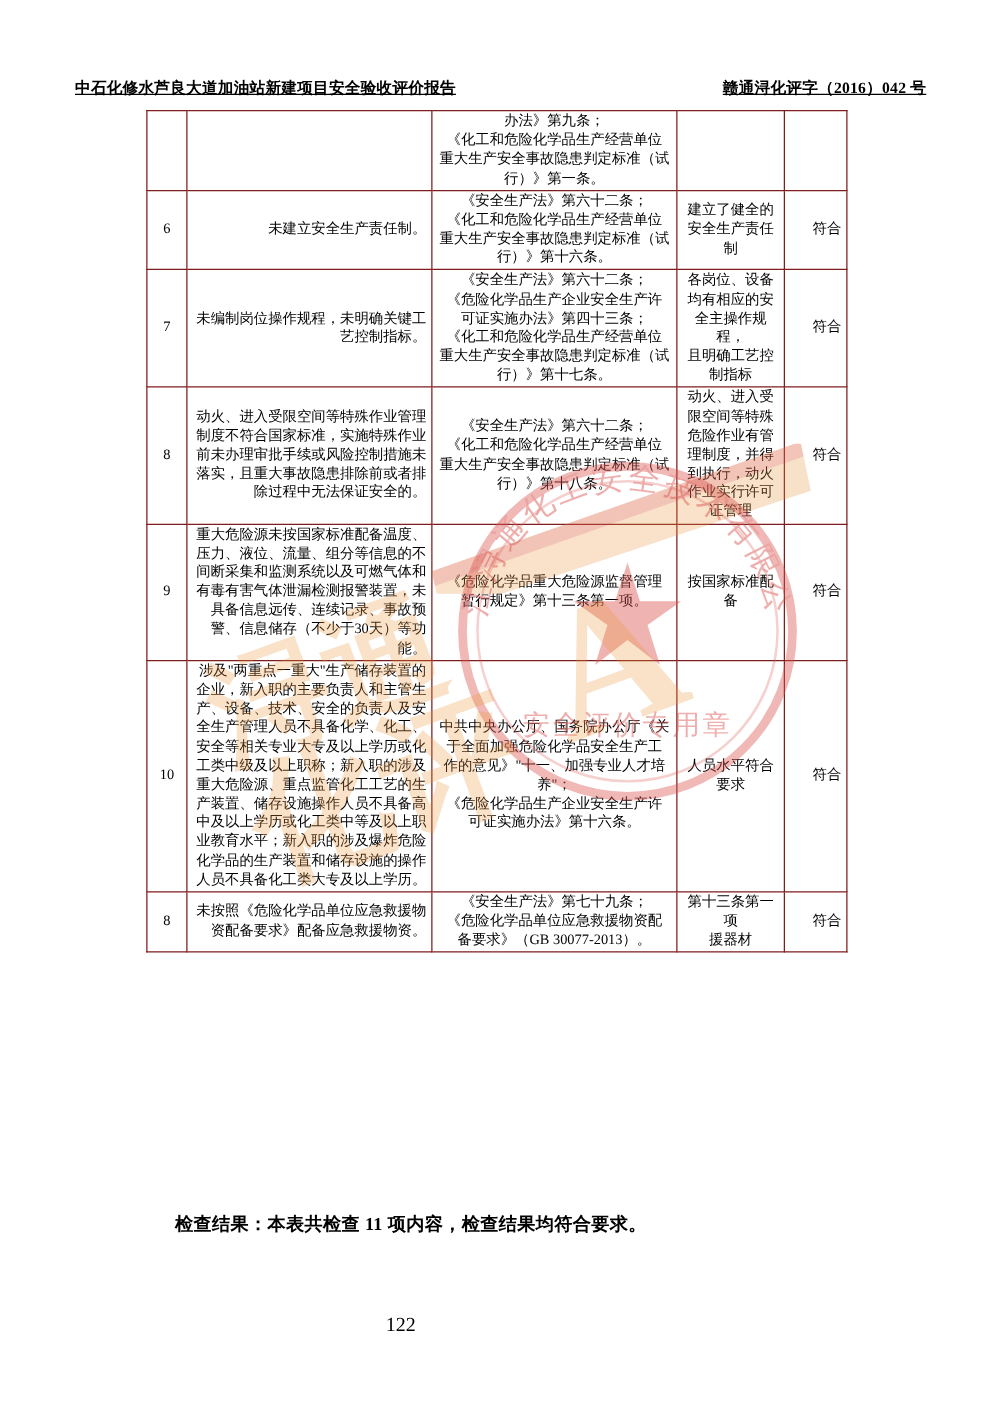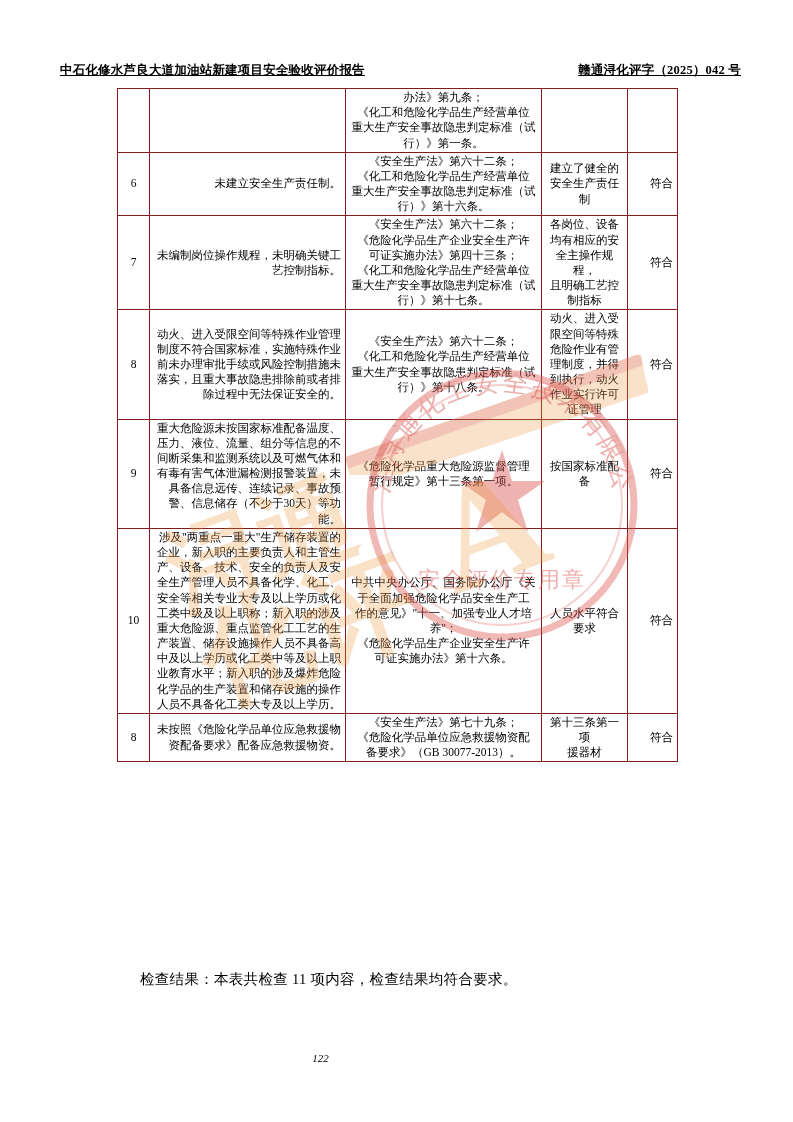"赣通浔化评字（2025）042 号" div.right { text: 2025 -> 2016 }
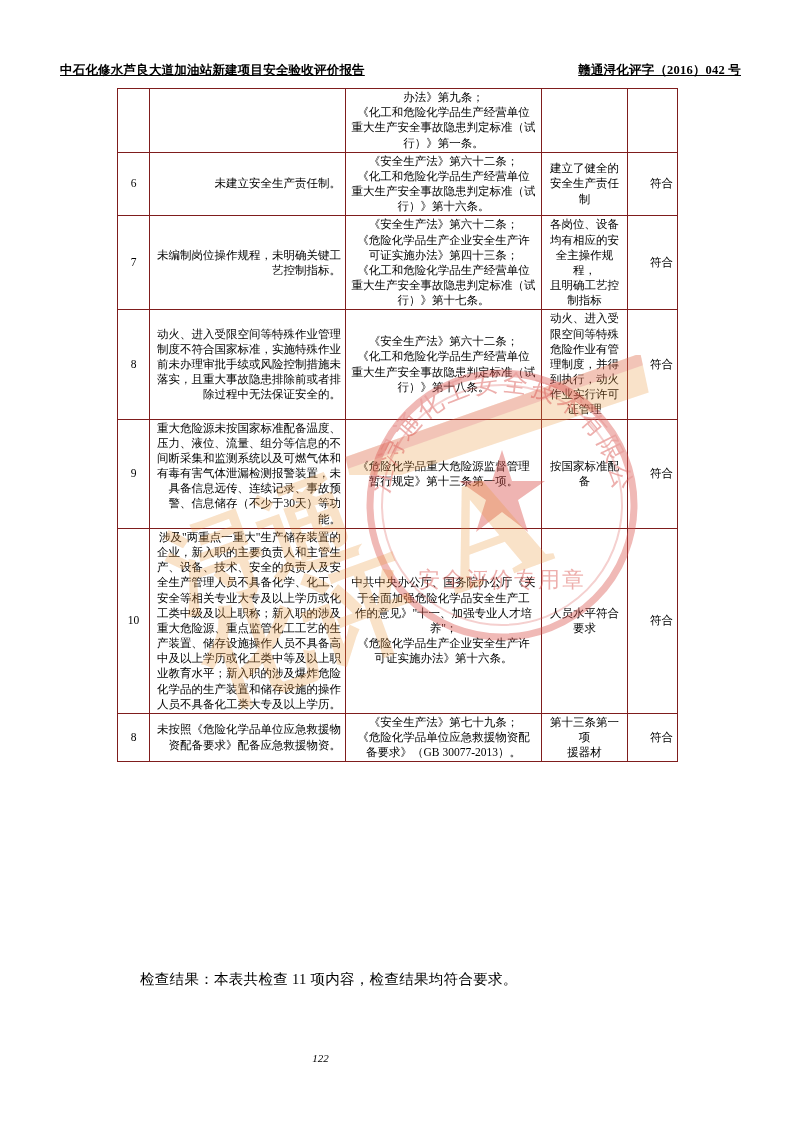"检查结果：本表共检查 11 项内容，检查结果均符合要求。" .note { font-weight: normal -> bold }
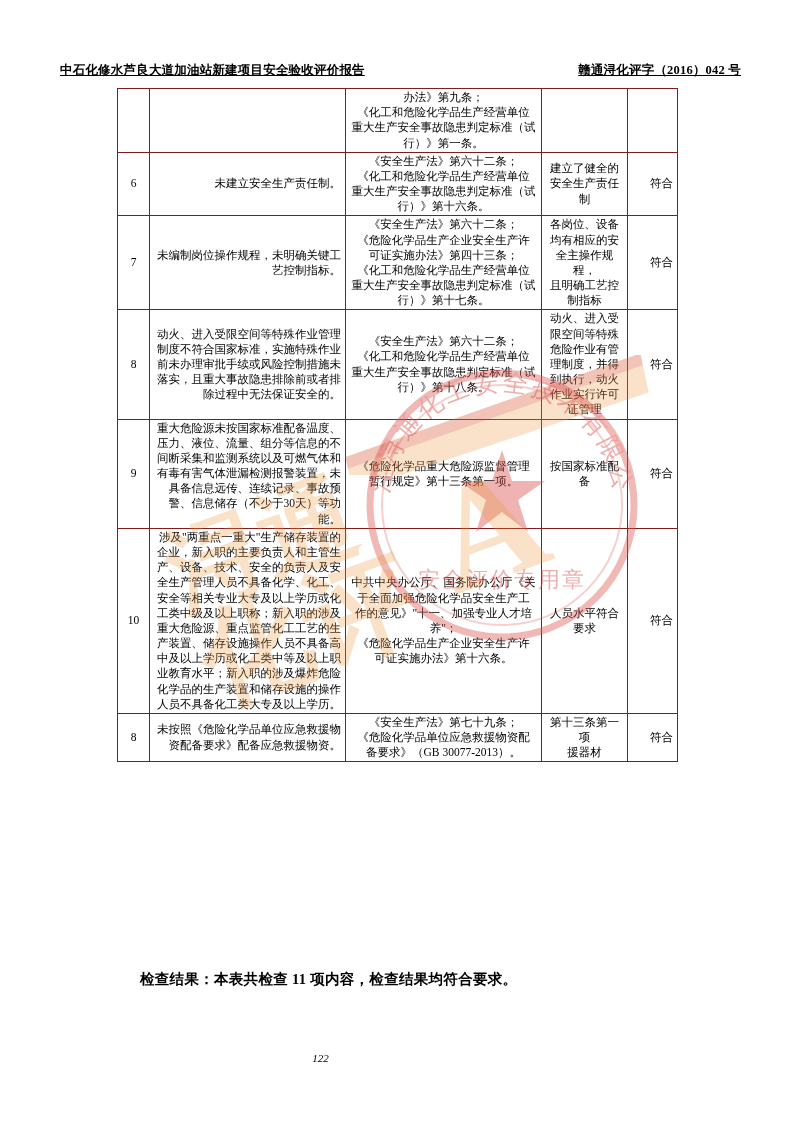"122" .page-num { font-size: 11px -> 16px; font-style: italic -> none }
